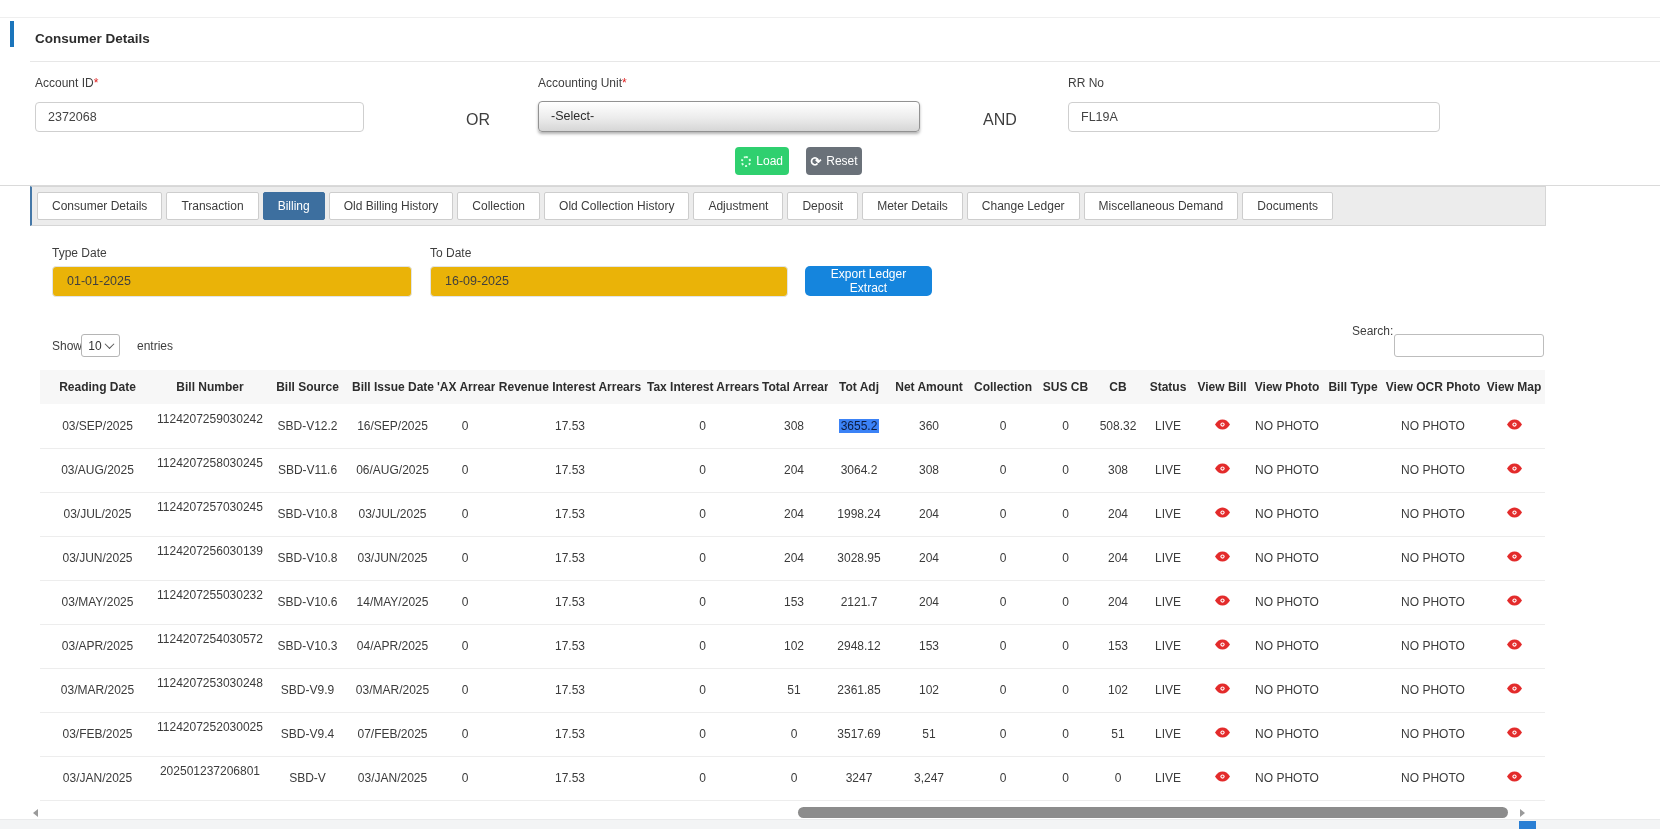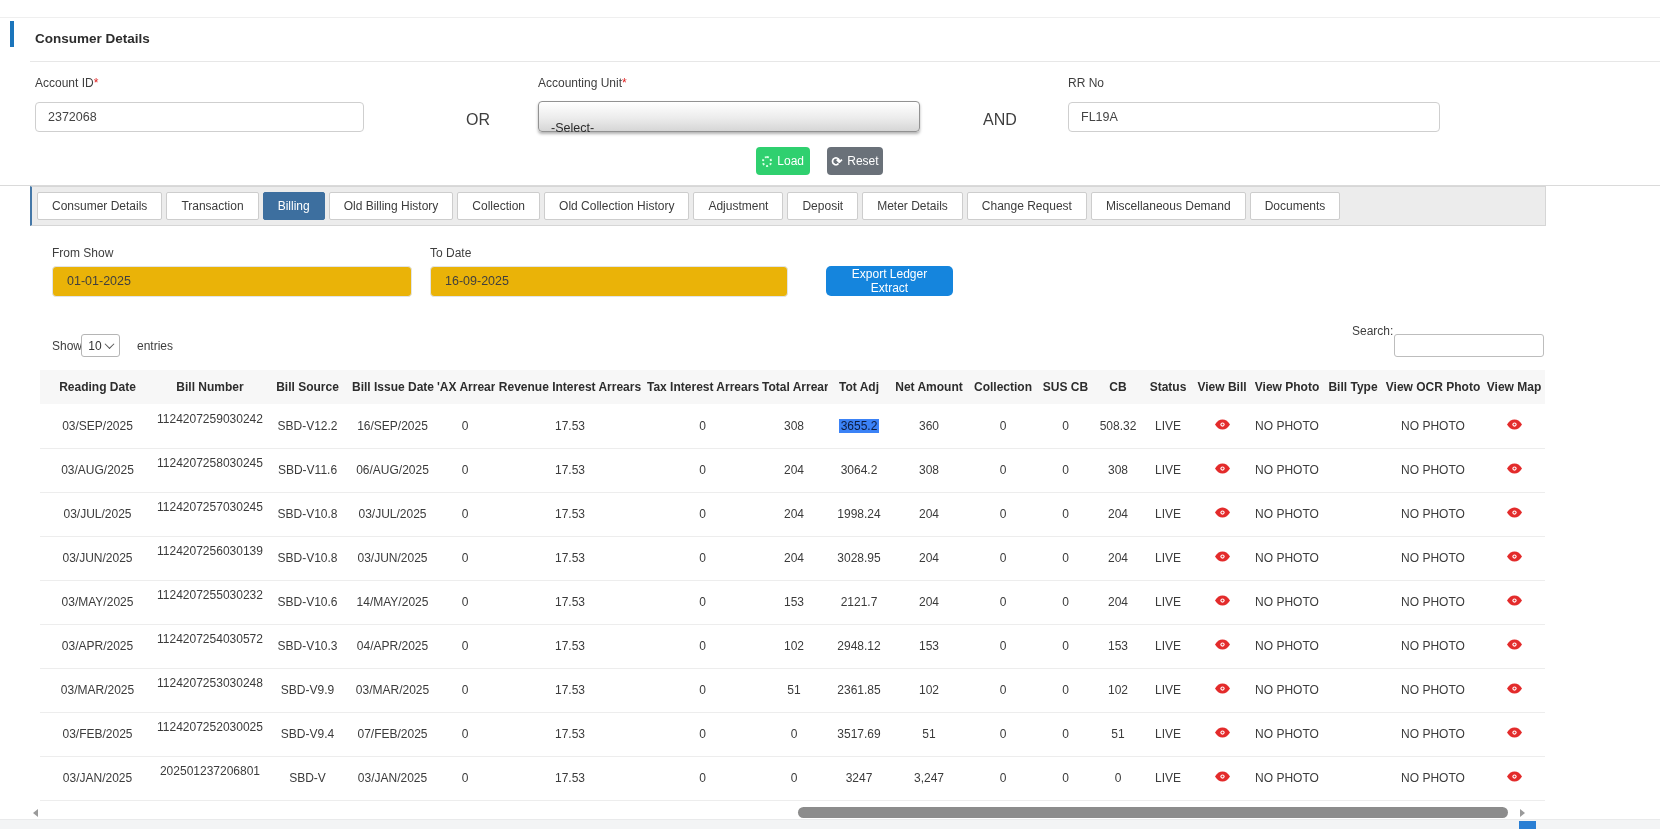"-Select-" .select3d { padding: 12px 12px -> 0 12px }
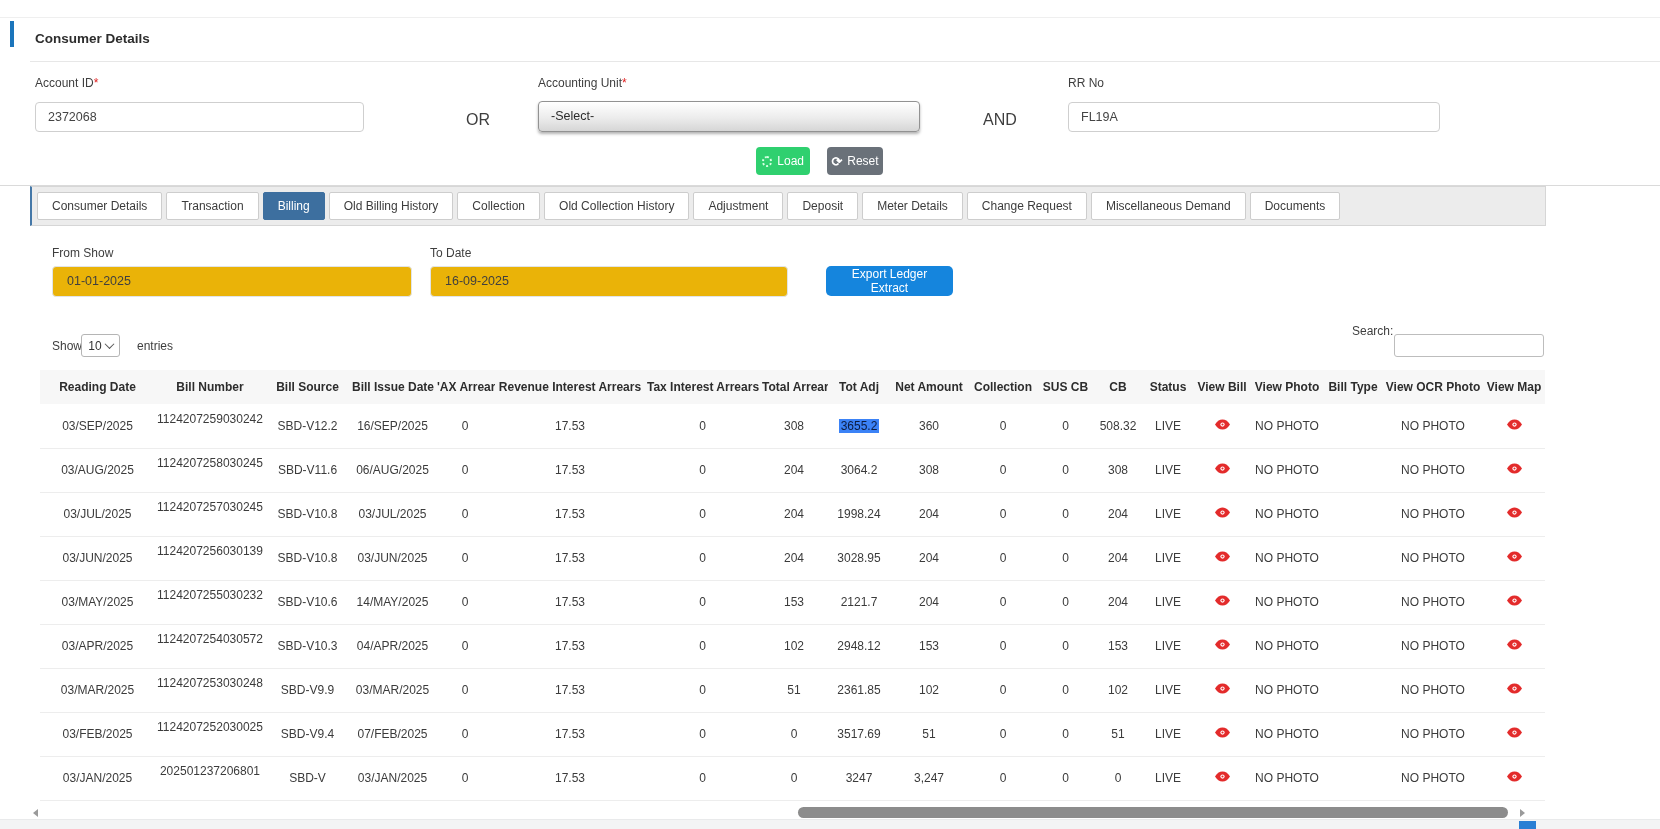"Load" .btn { margin-left: 21px -> none }
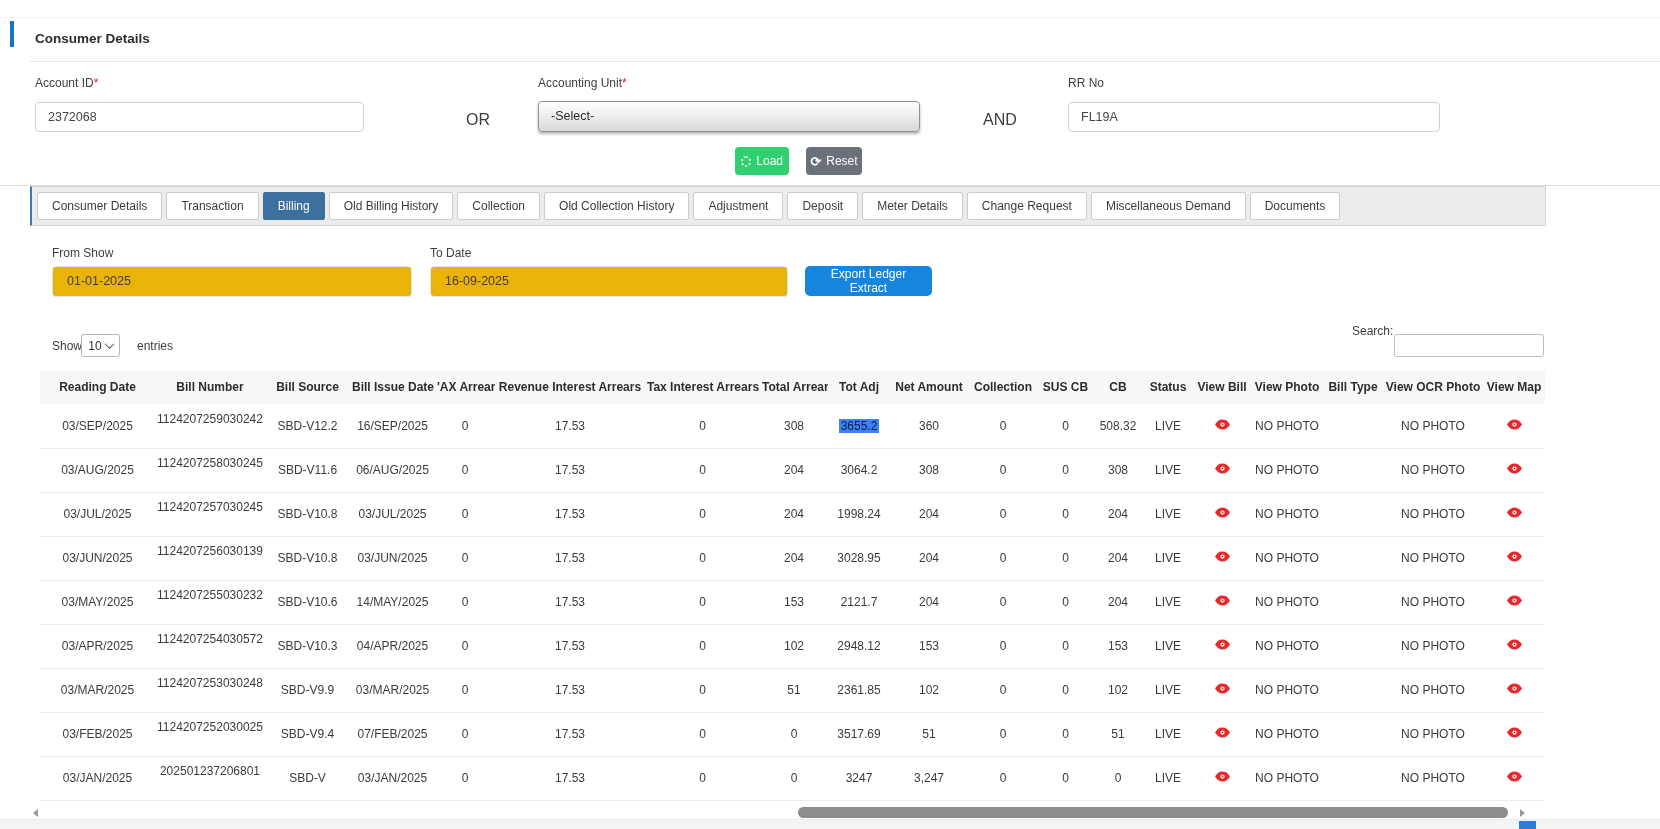"Change Request" div.tab { text: Request -> Ledger }
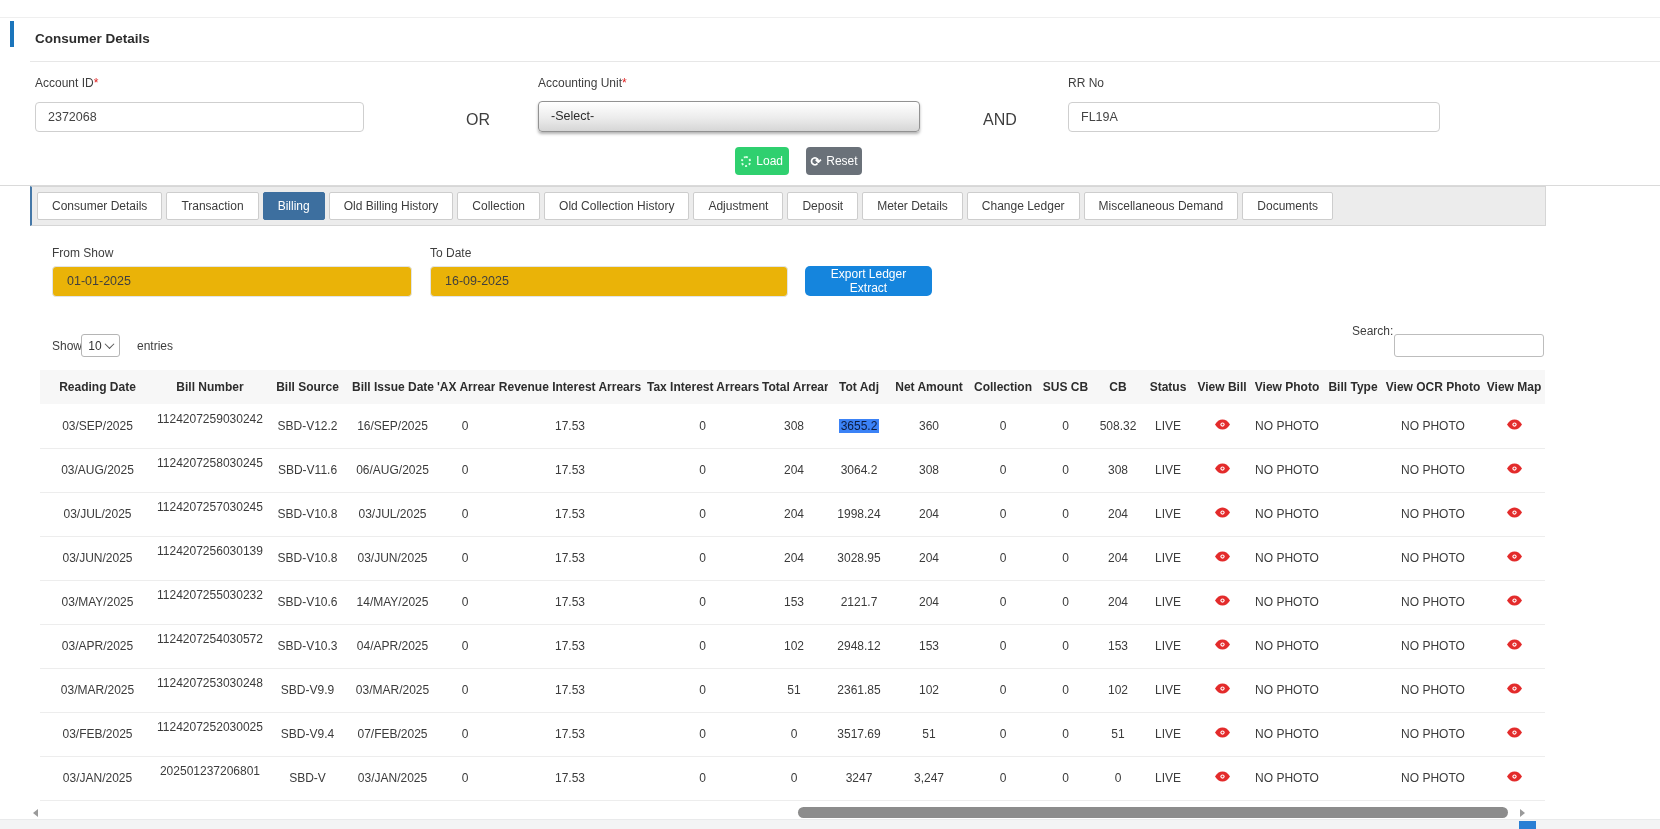"From Show" div.lbl { text: From Show -> Type Date }
